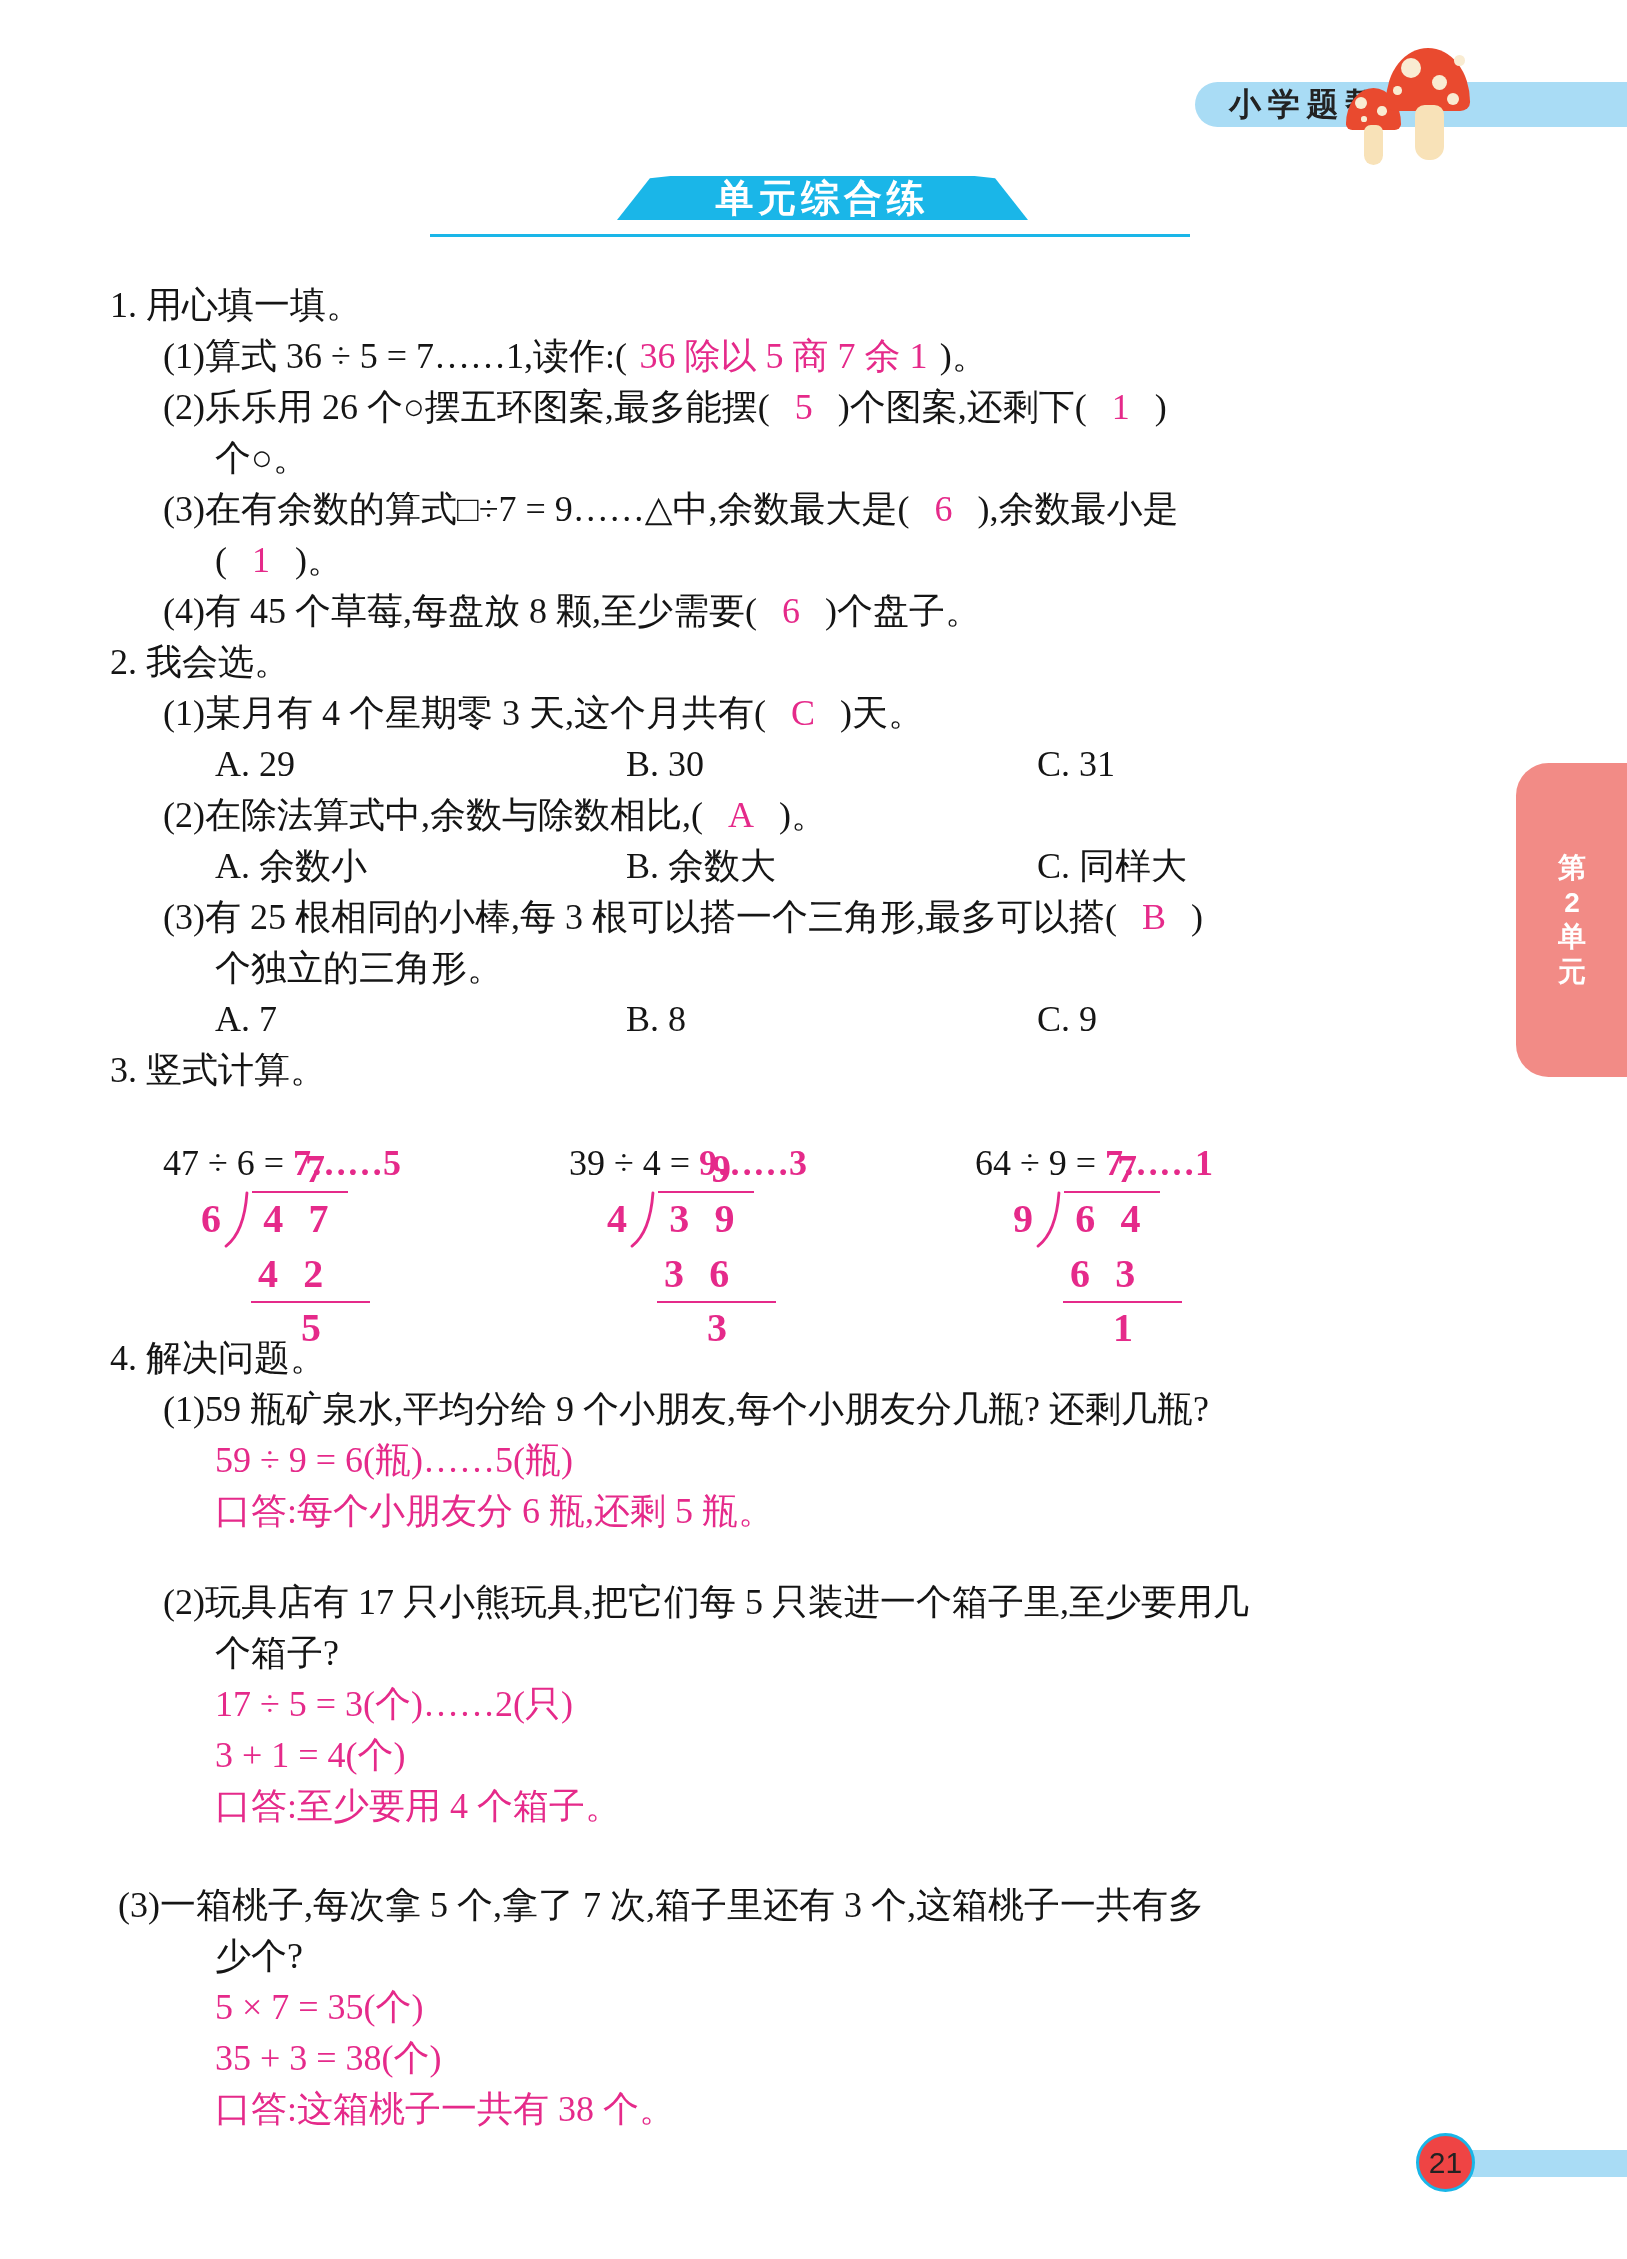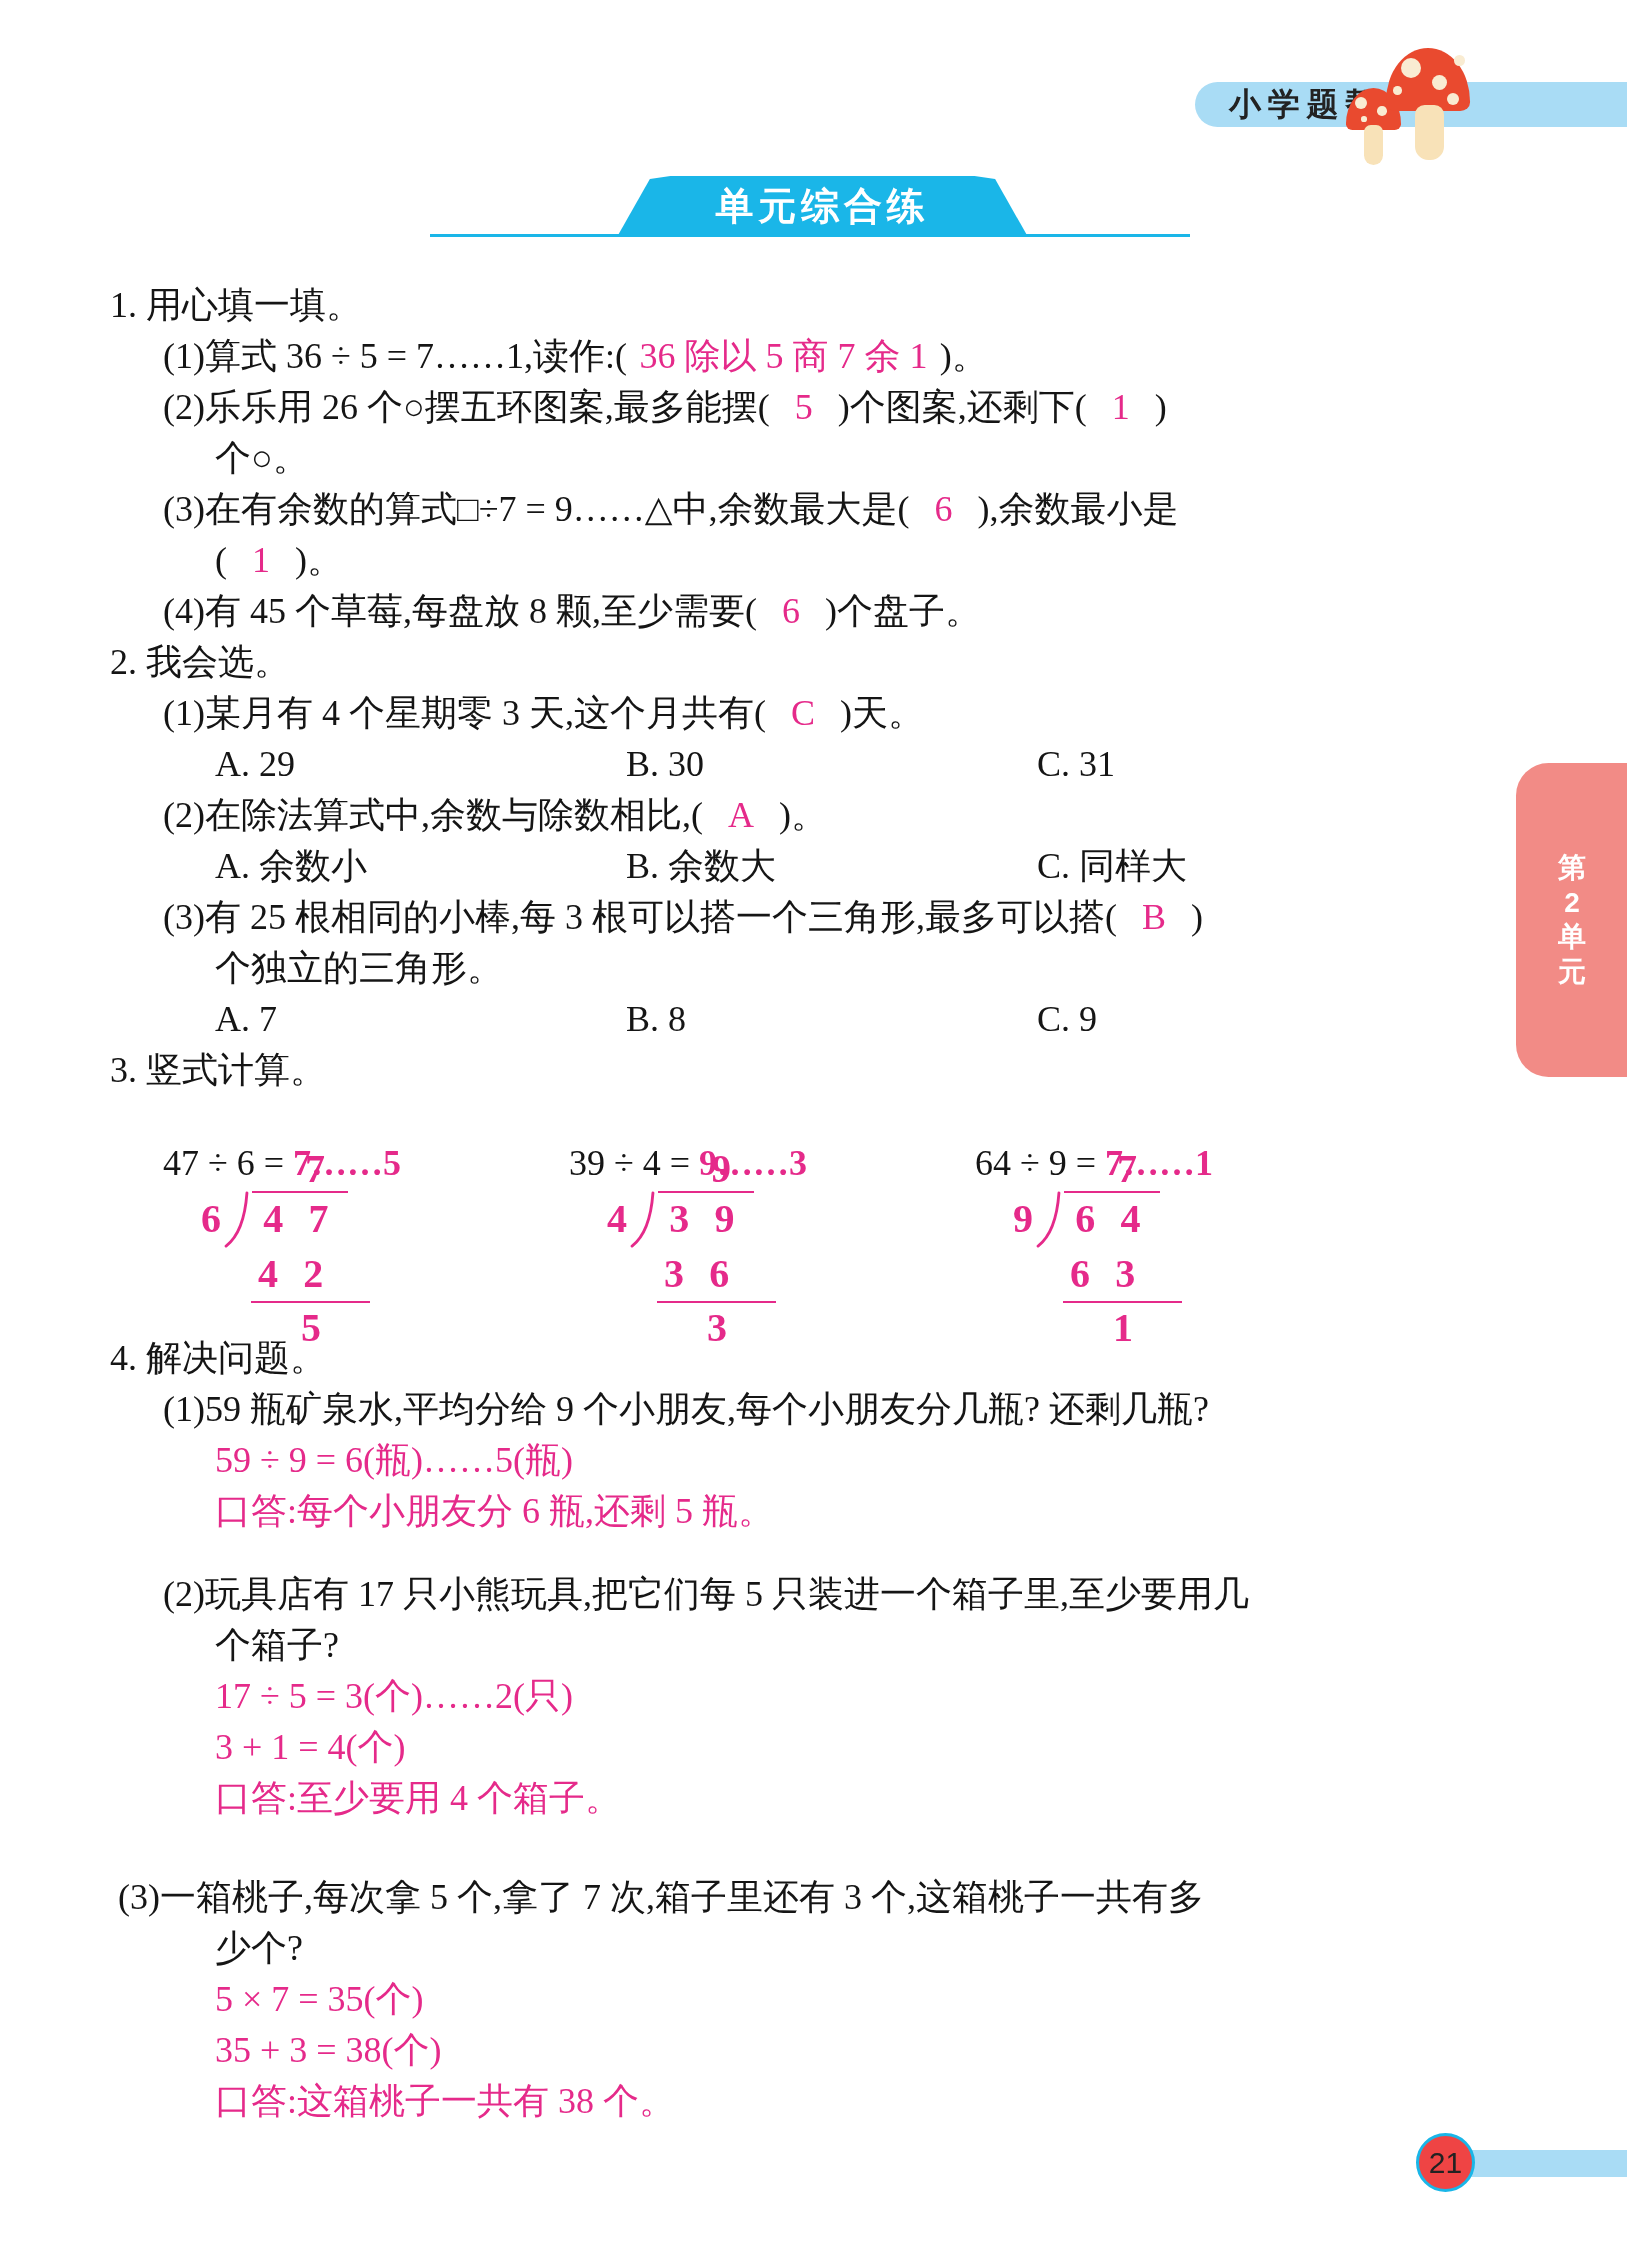"单元综合练" .banner { height: 61px -> 44px }
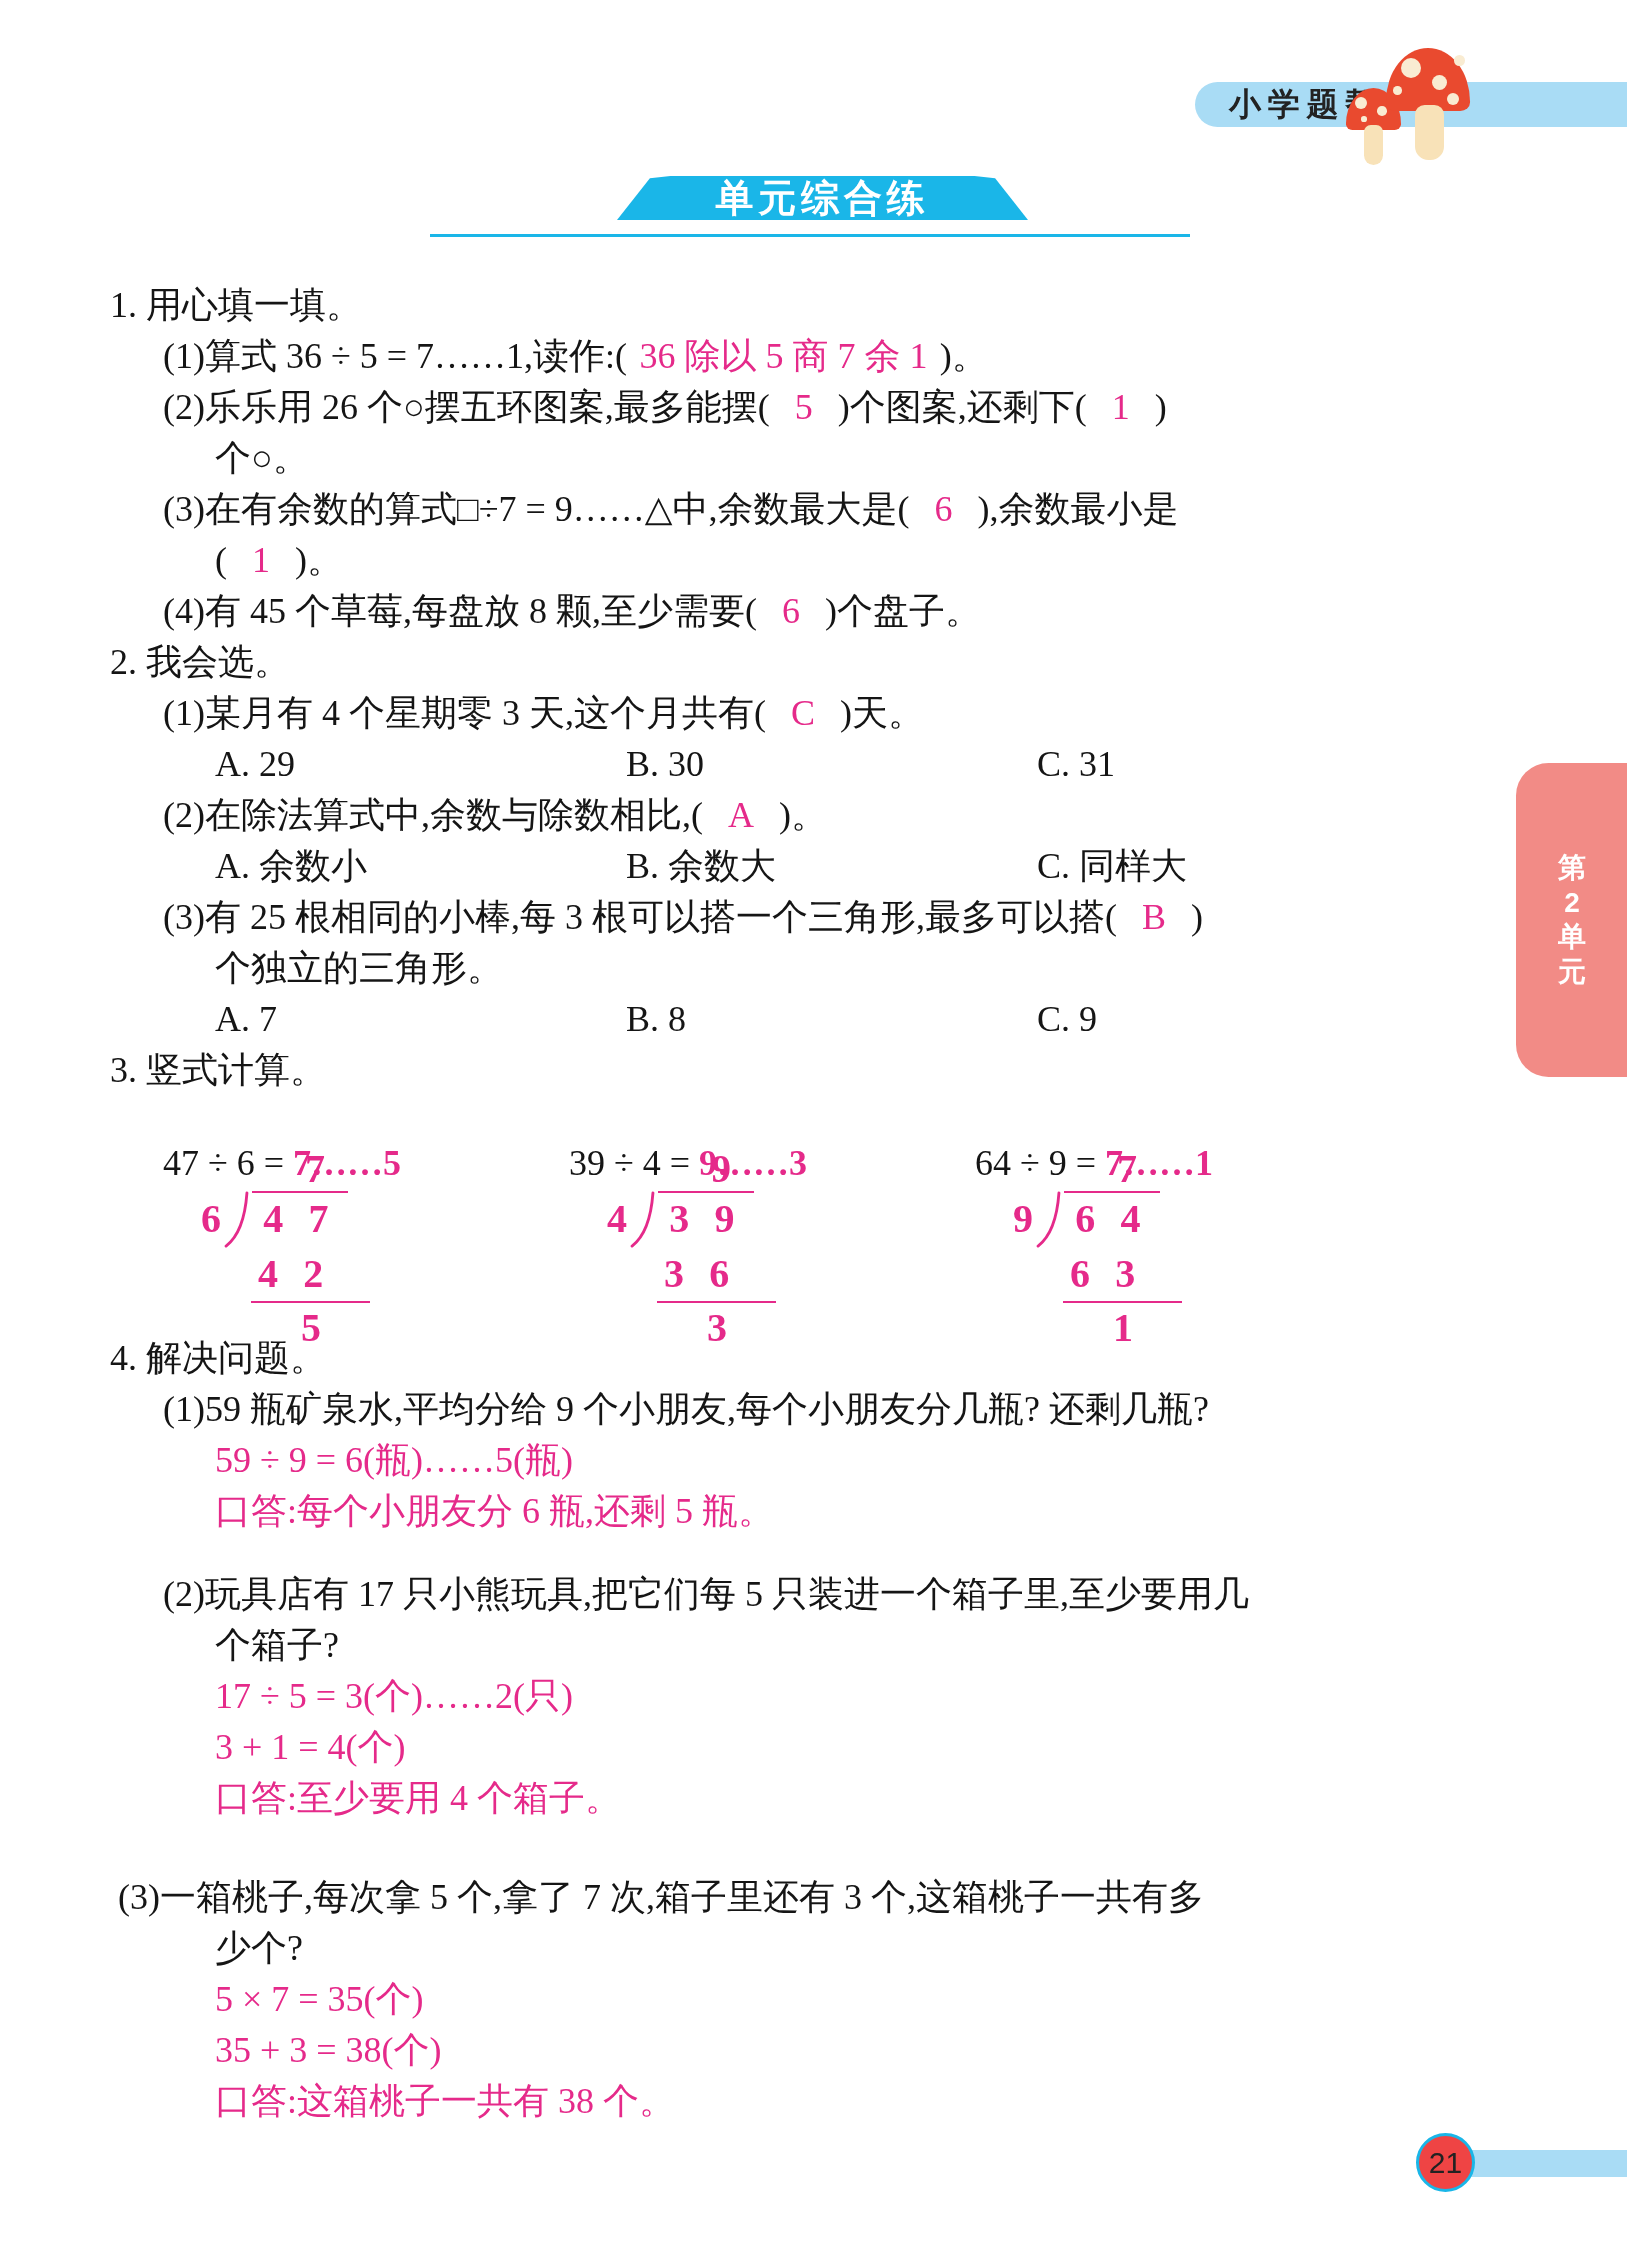"(2)玩具店有 17 只小熊玩具,把它们每 5 只装进一个箱子里,至少要用几" .gap1 { margin-top: 32px -> 40px }
